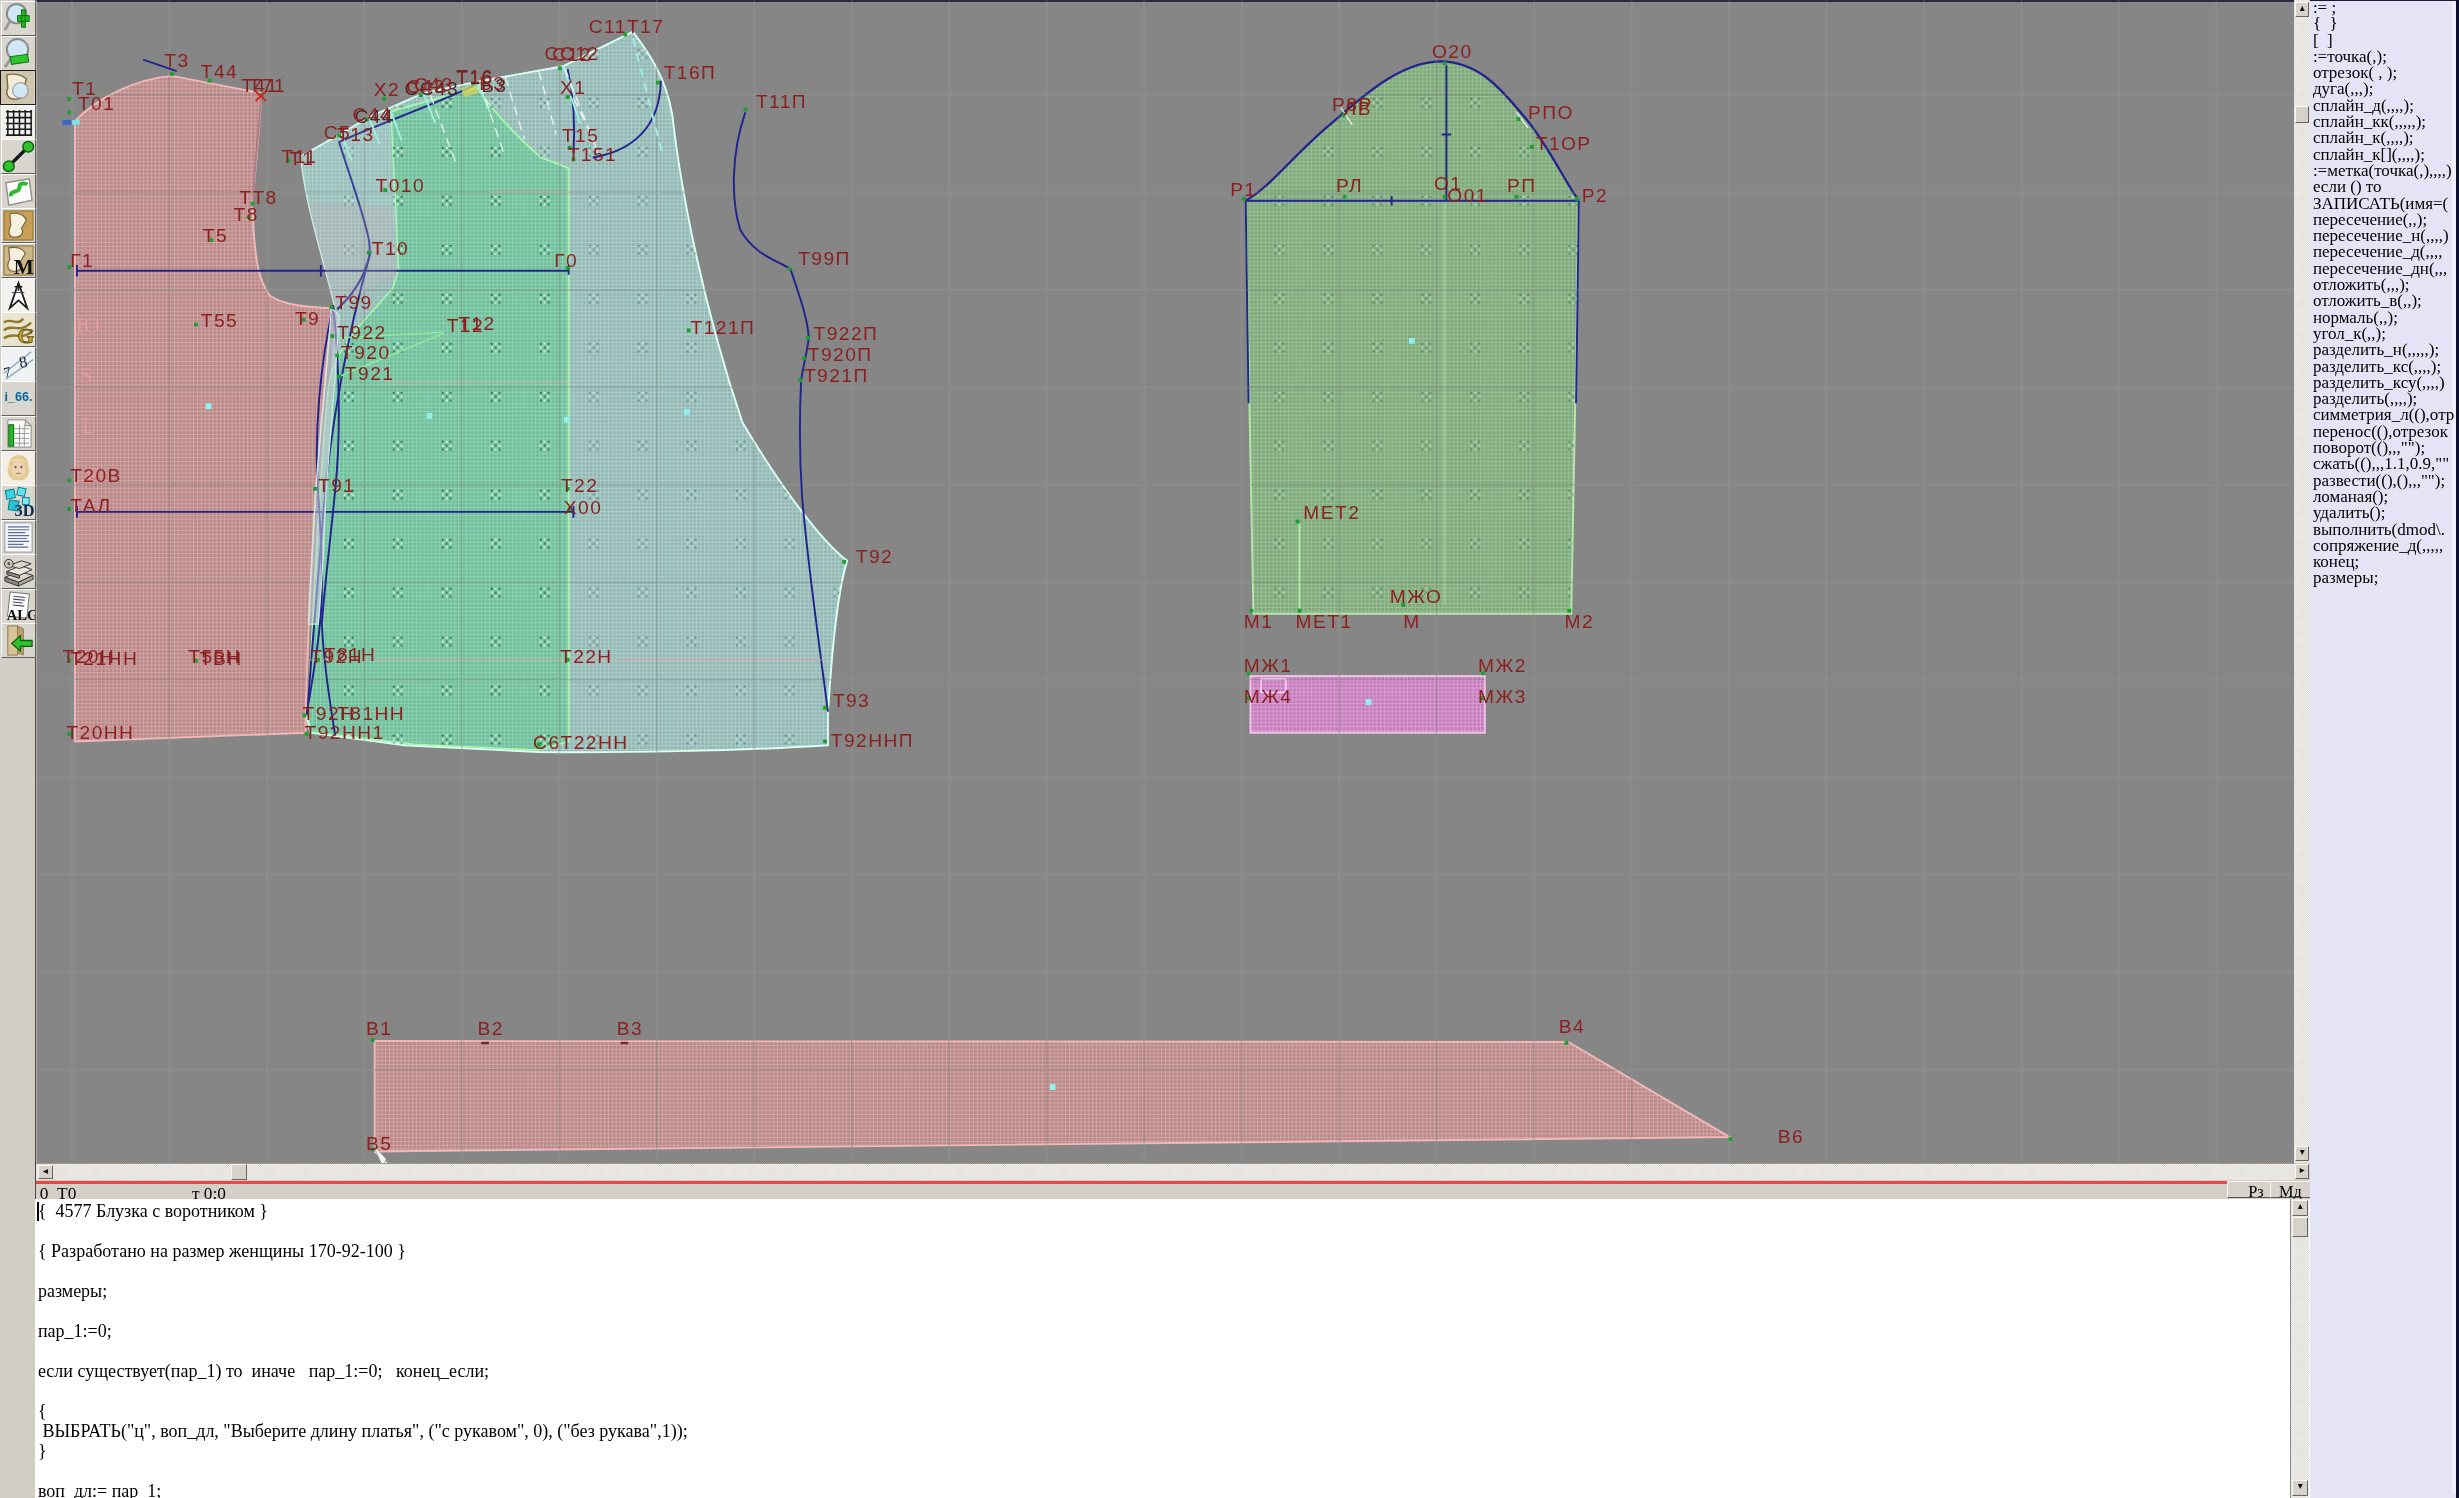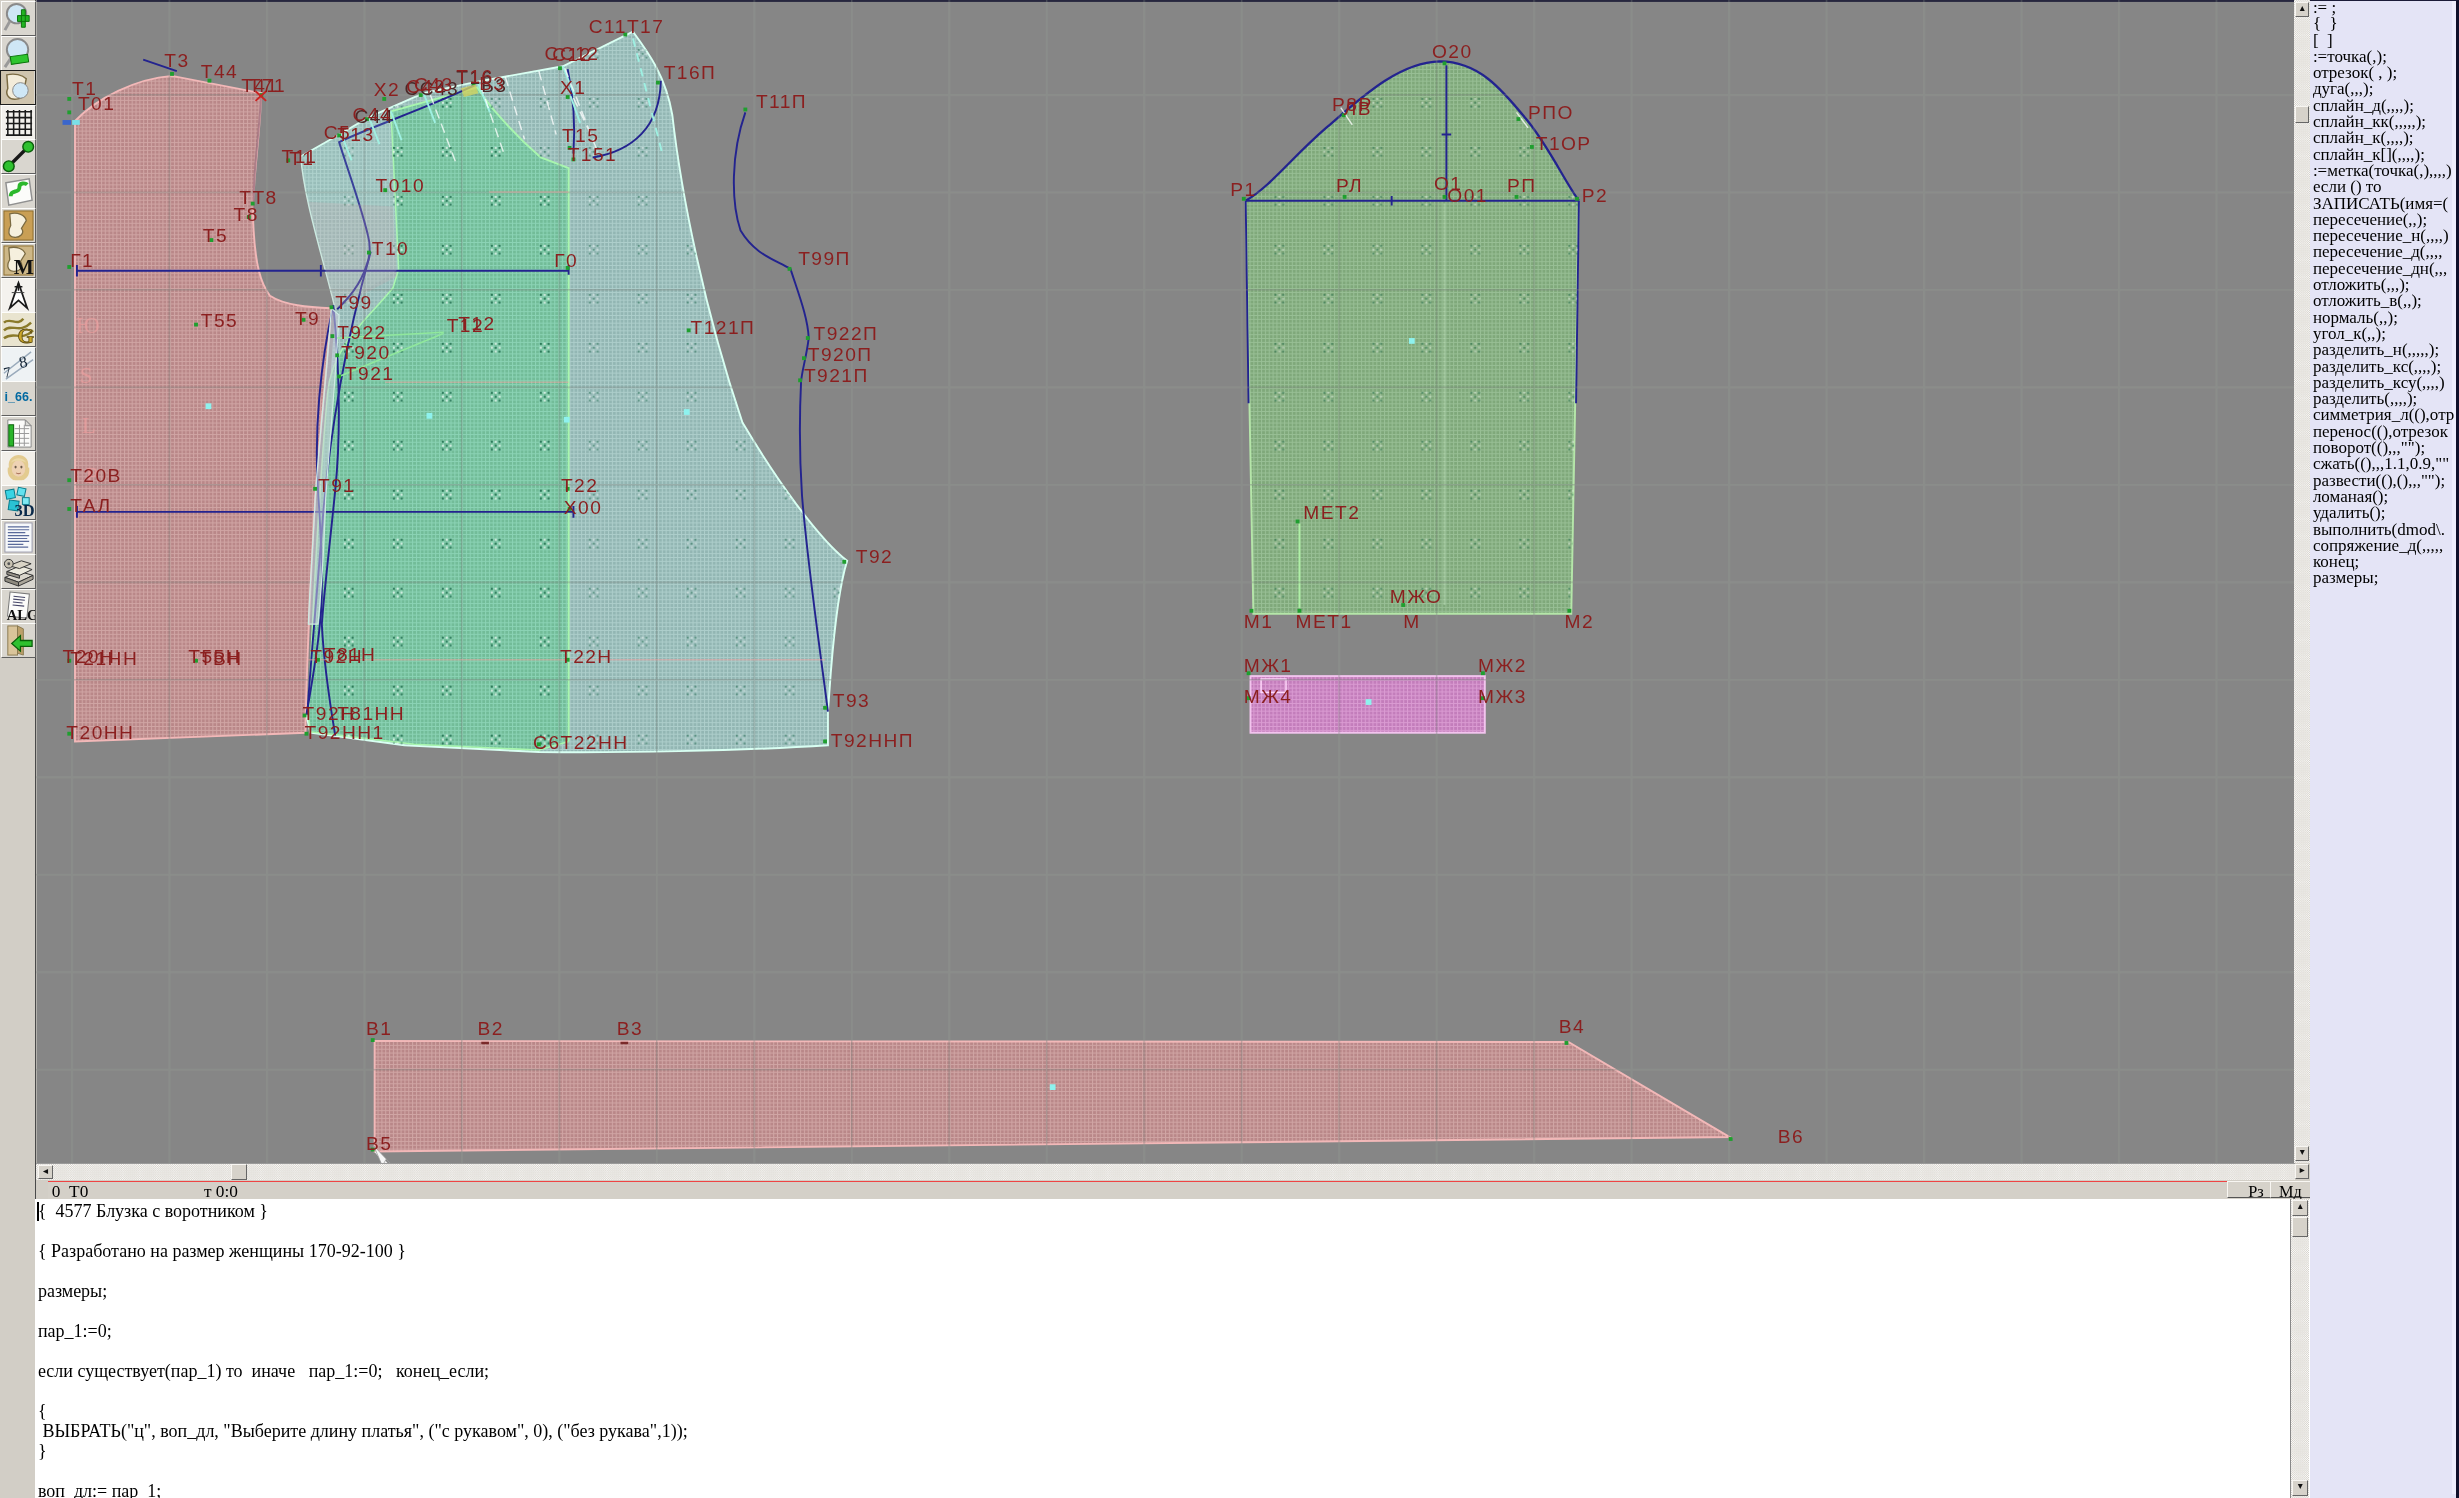"0 Т0" #st { border-top: 1px solid #ef4444 -> 3px solid #ef4444; left: 48px -> 36px }
